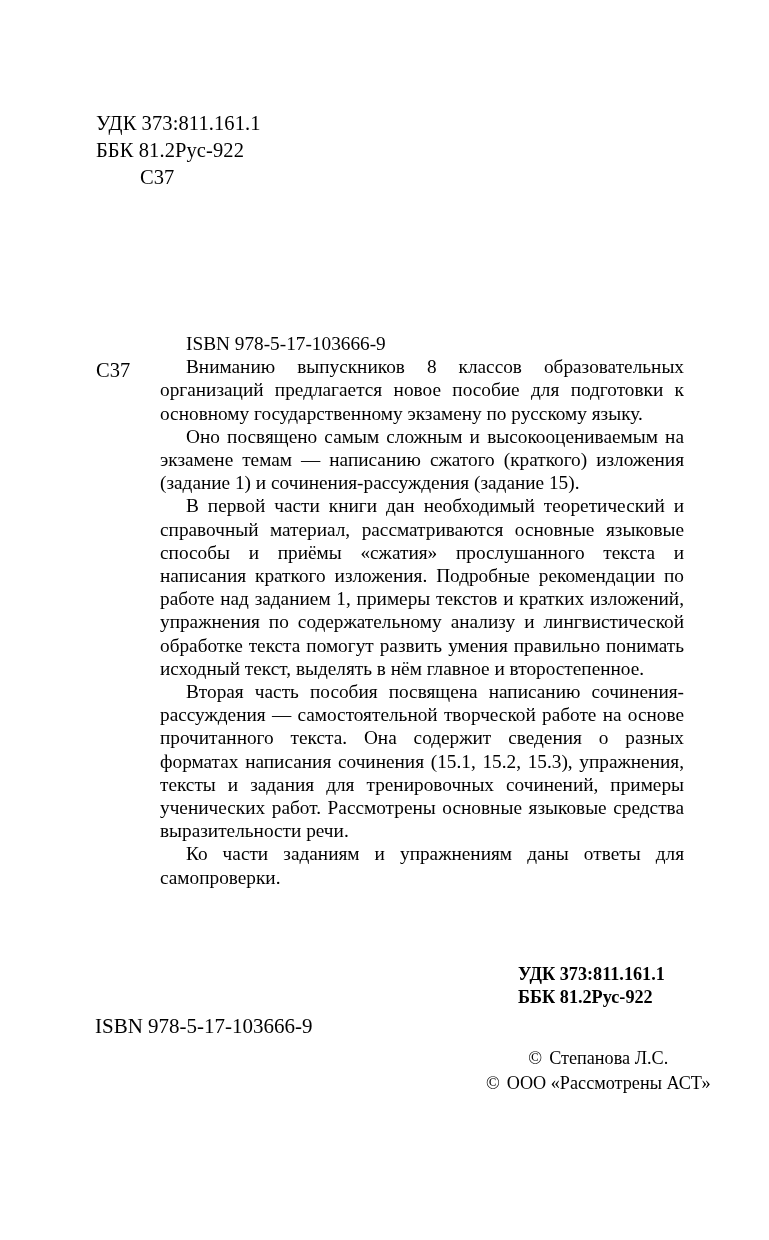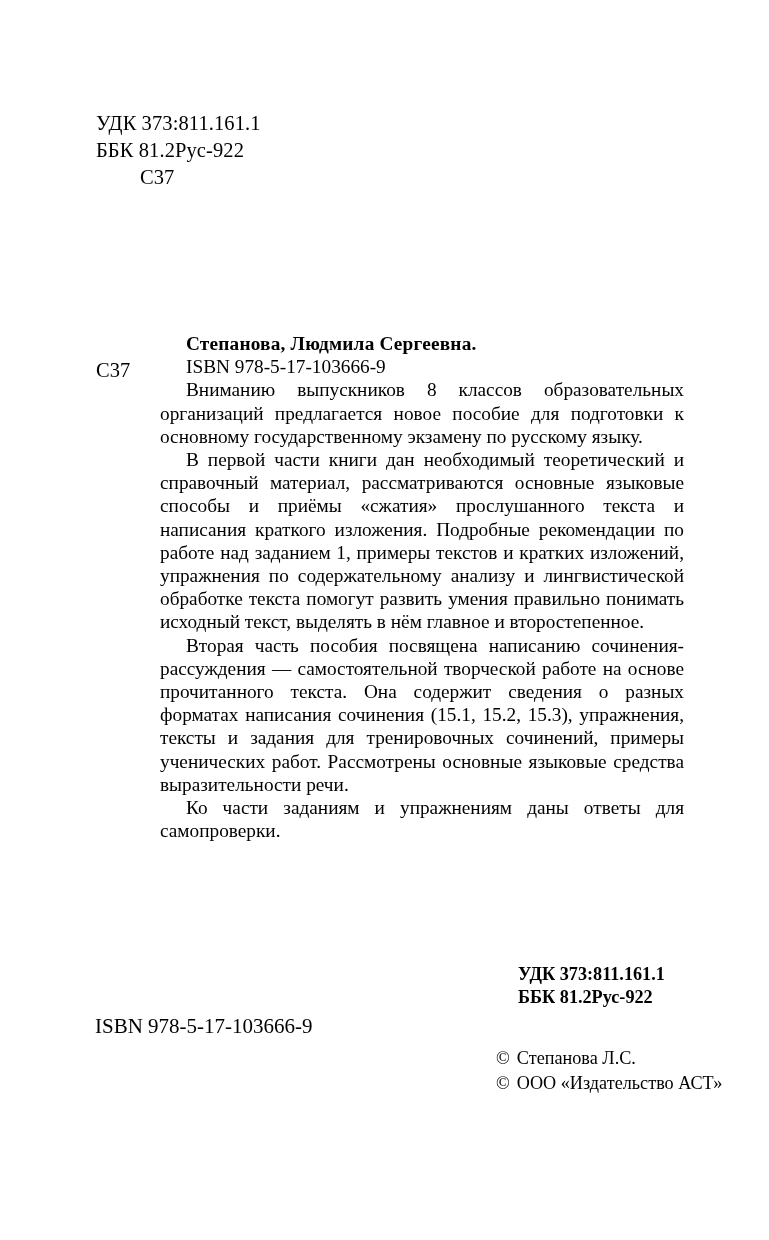"Степанова, Людмила Сергеевна." p.author-name { html: <p>Степанова, Людмила Сергеевна.</p> -> none }
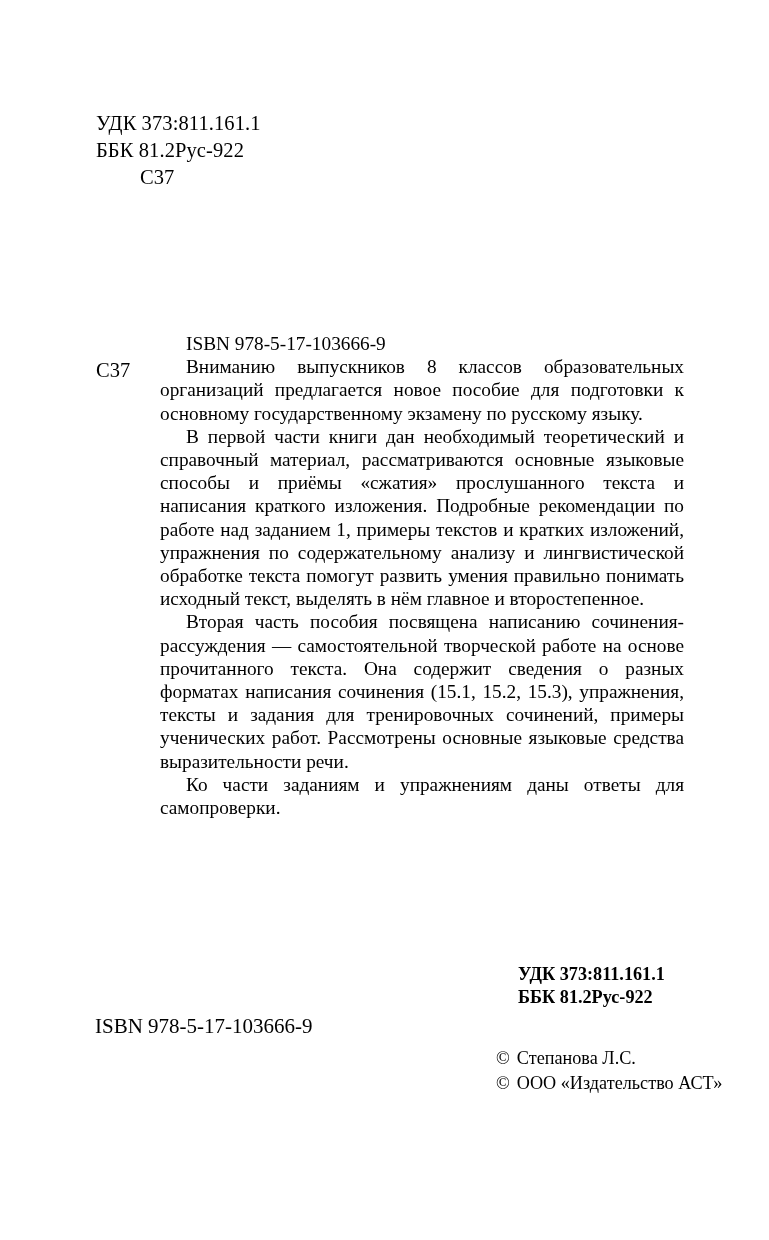"Оно посвящено самым сложным и" p { html: none -> <p>Оно посвящено самым сложным и высокооцениваемым на экзамене темам — написанию сжатого (краткого) изложения (задание 1) и сочинения-рассуждения (задание 15).</p> }
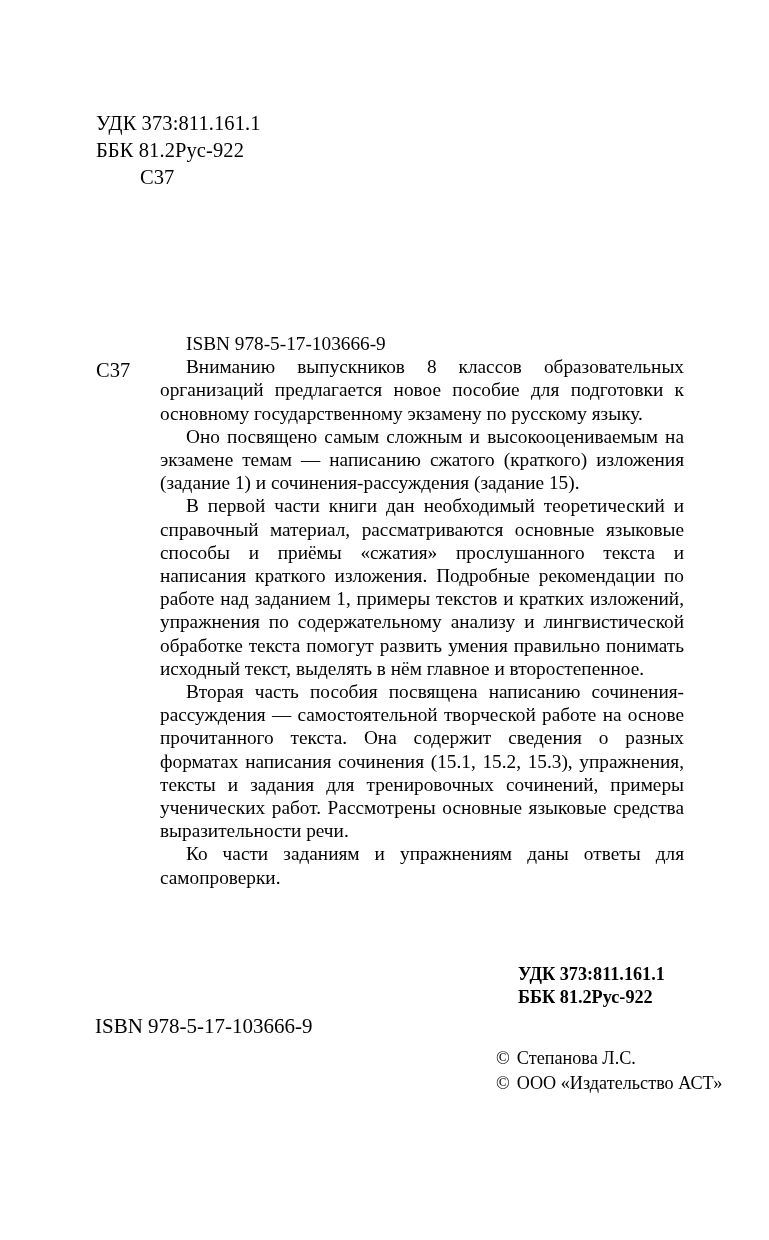"© Степанова Л.С." .copyright { left: 496px -> 486px; text-align: none -> center }
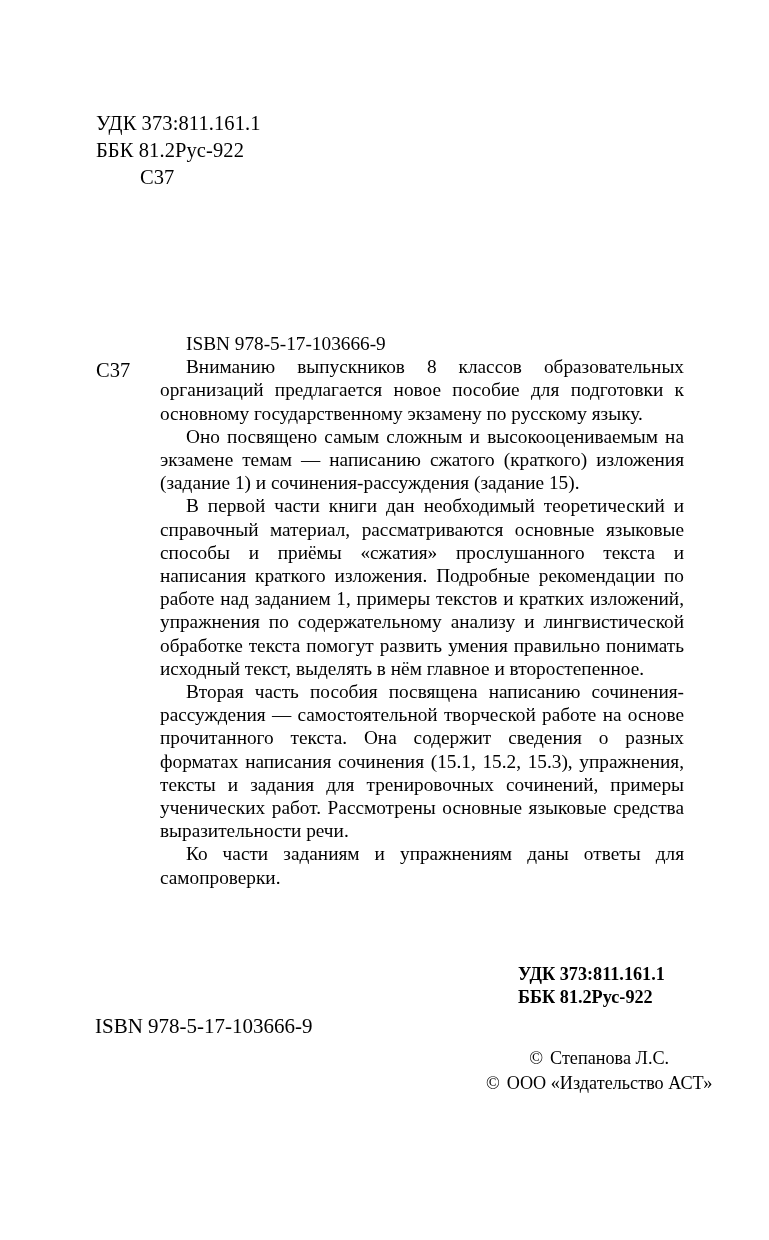"ООО «Издательство АСТ»" span { text: Издательство -> Рассмотрены }
